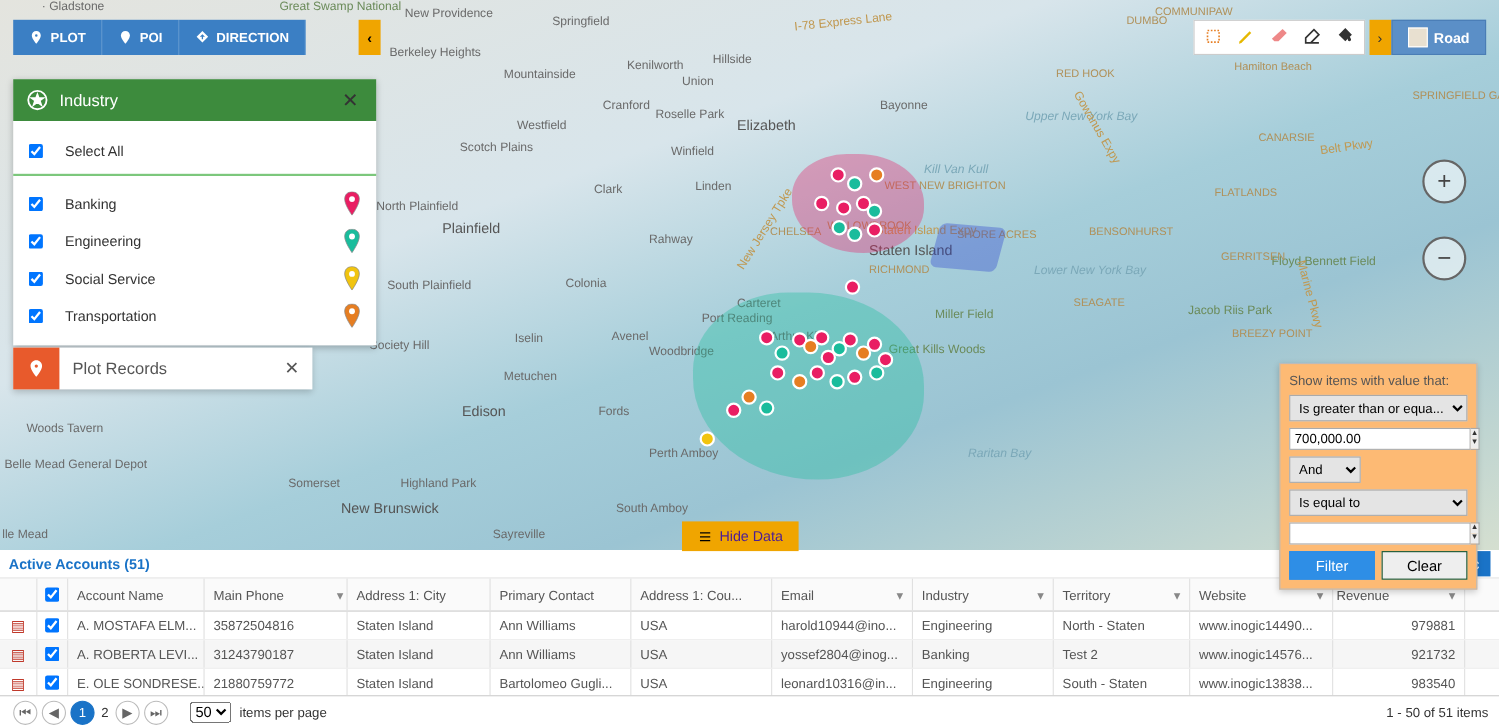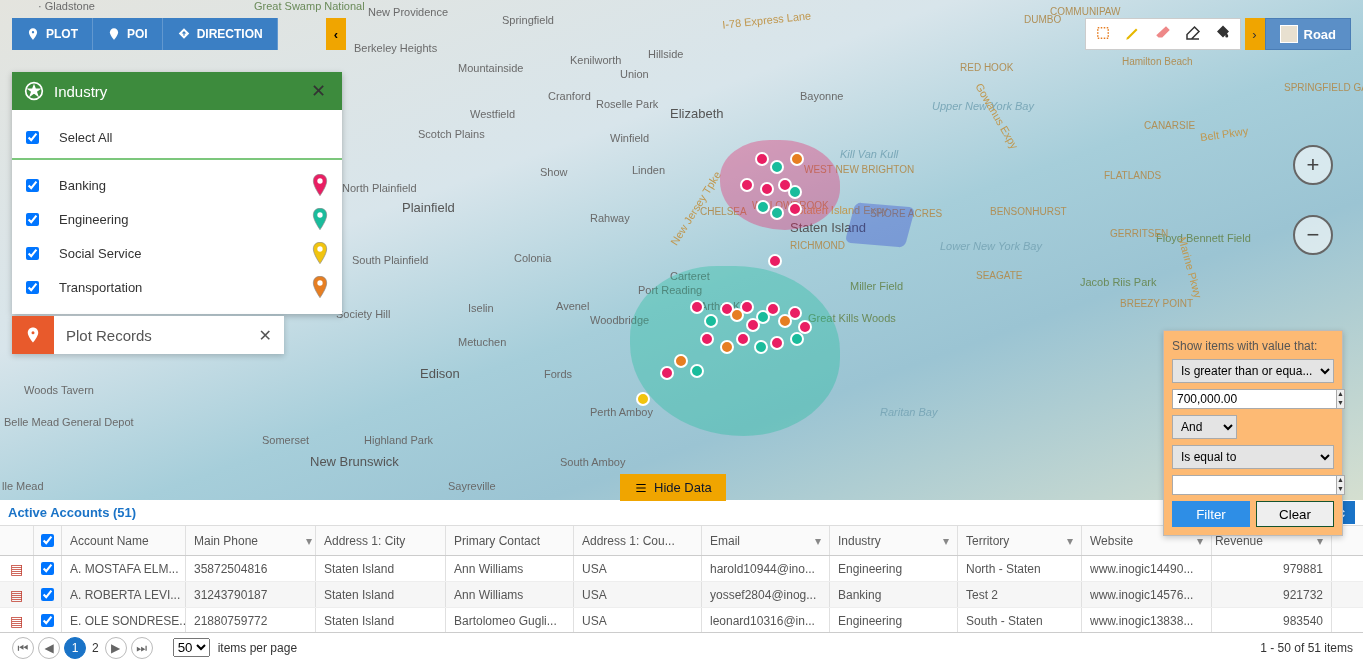"Show" div.map-label { text: Show -> Clark }
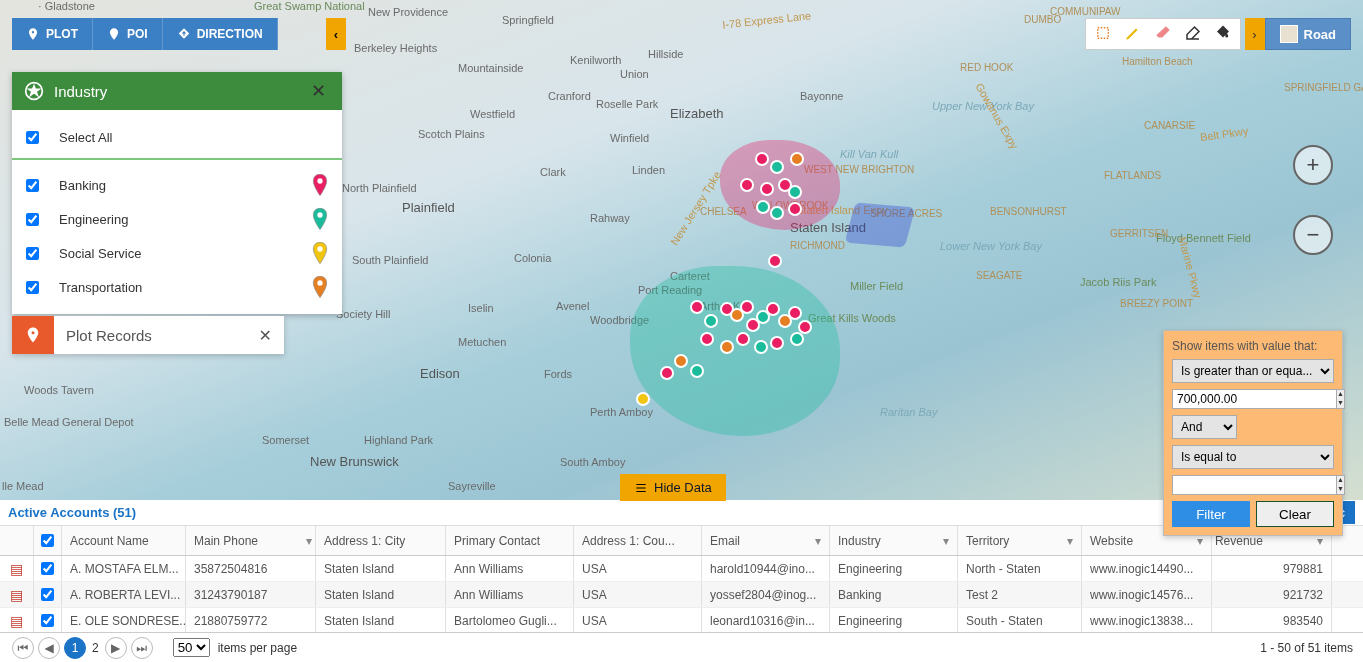"Hide Data" .hide-data-btn { color: #0f172a -> #4c1d95 }
